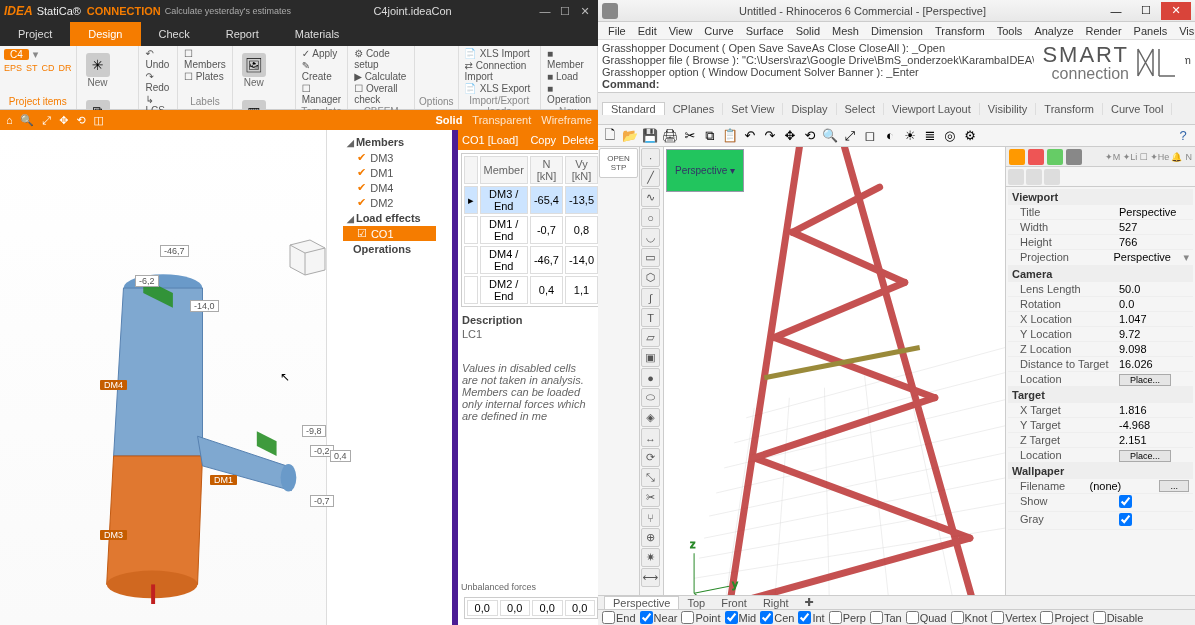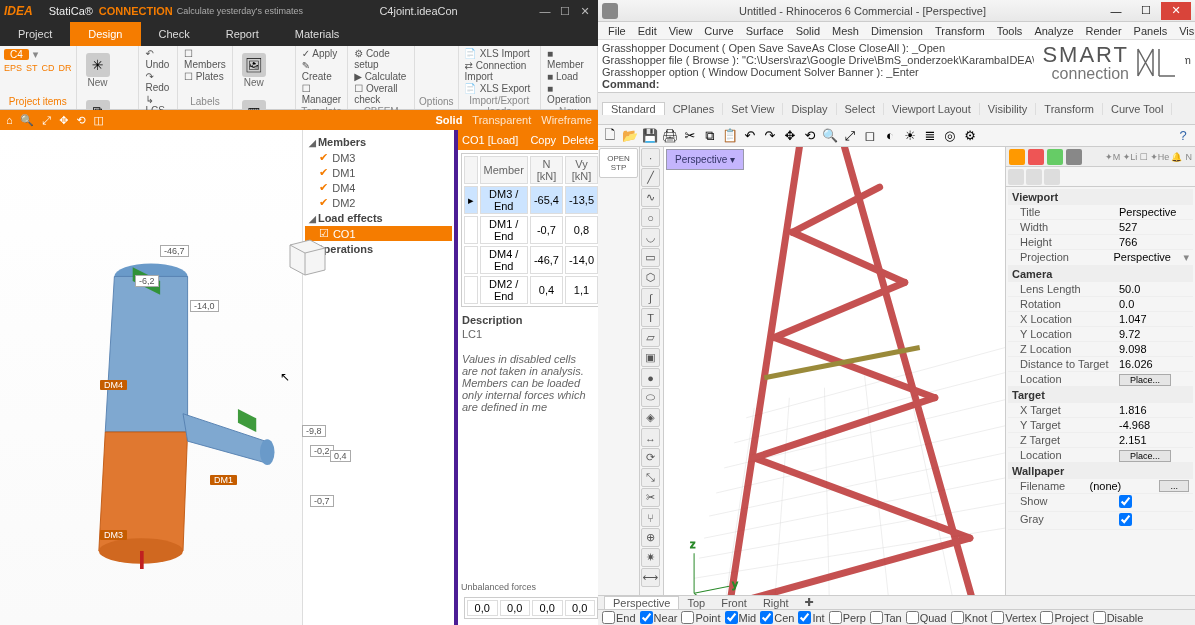"IDEA" .isc-logo { margin-right: 16px -> 4px }
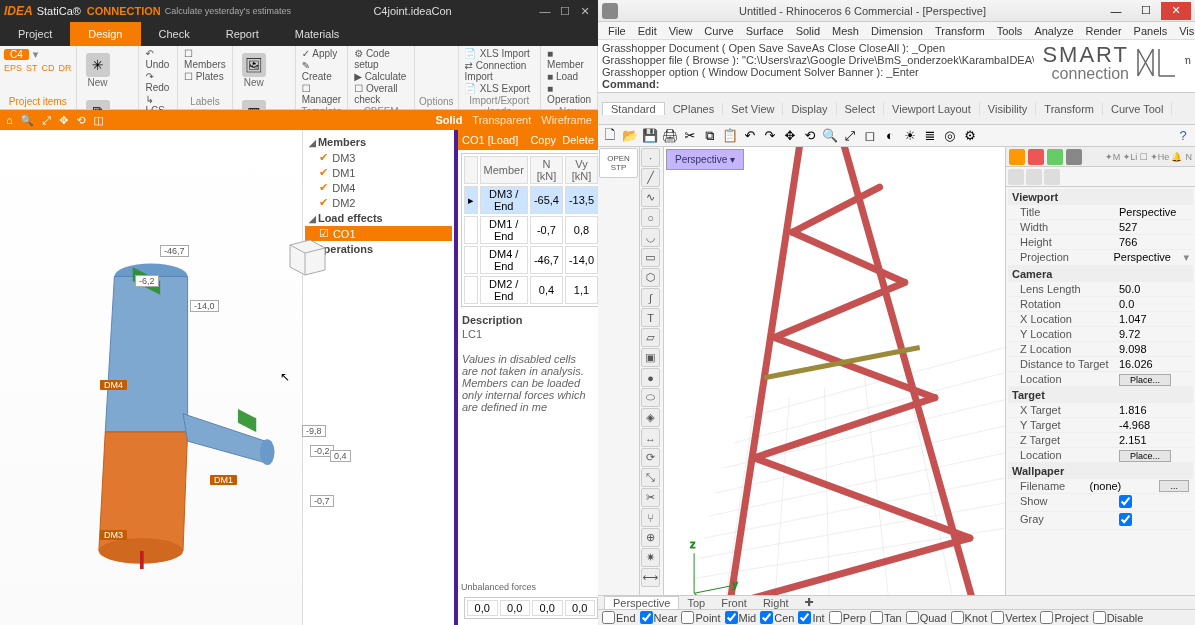"◢ Members" .isc-tree { border-right: 4px solid #4c1d95 -> 6px solid #4c1d95; padding: 4px 2px -> 4px 16px; width: 156px -> 132px }
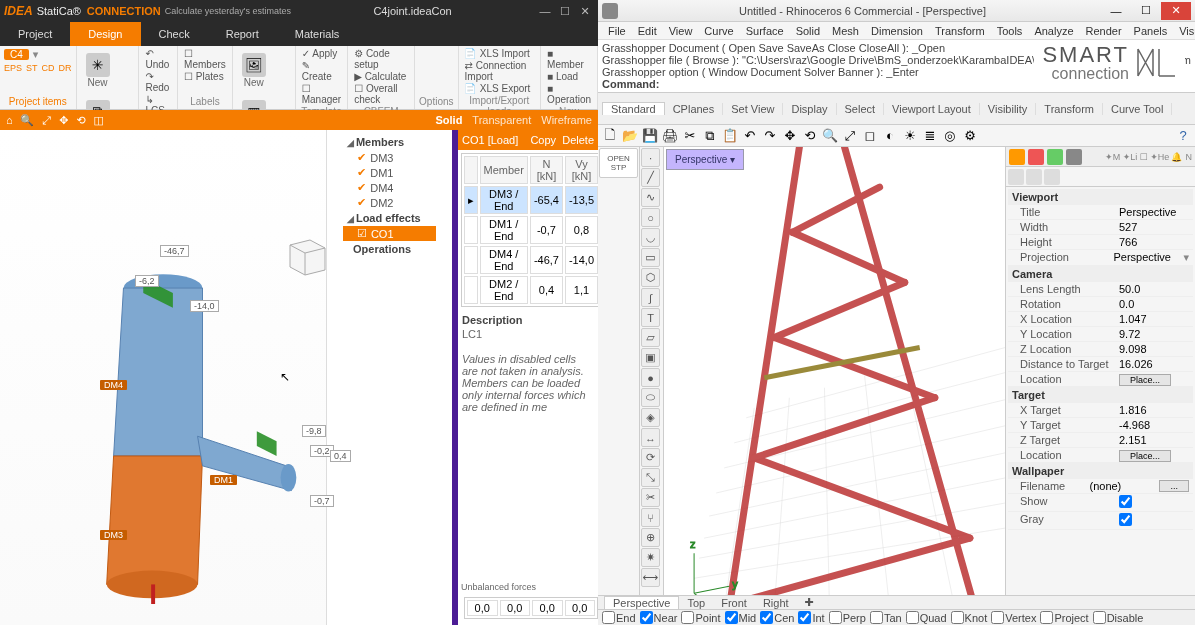"Perspective ▾" .rh-view .vtab { background: #c4b5fd -> #22c55e; padding: 4px 8px -> 15px 8px }
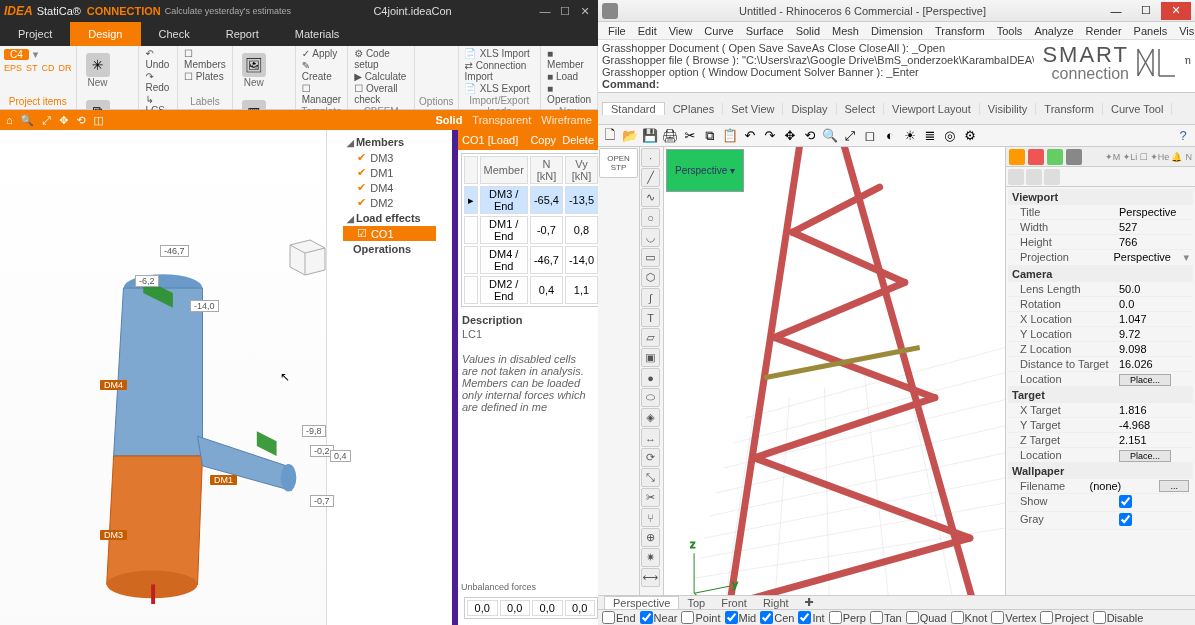"Values in disabled cells are" div { margin-top: 13px -> 22px }
